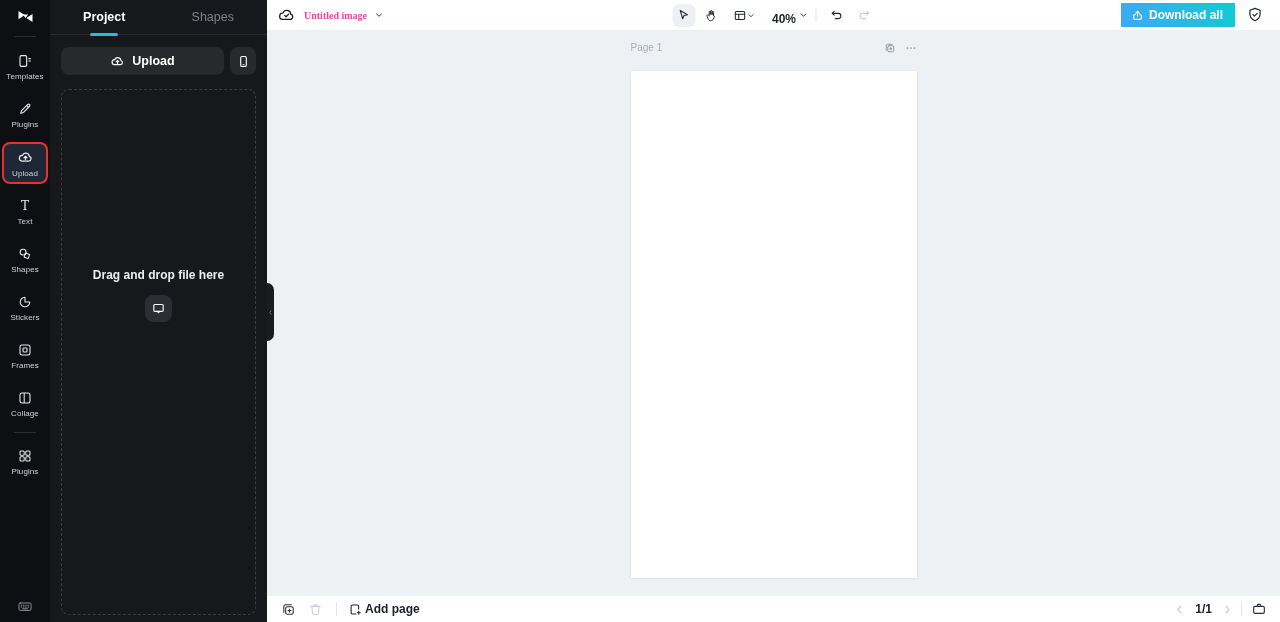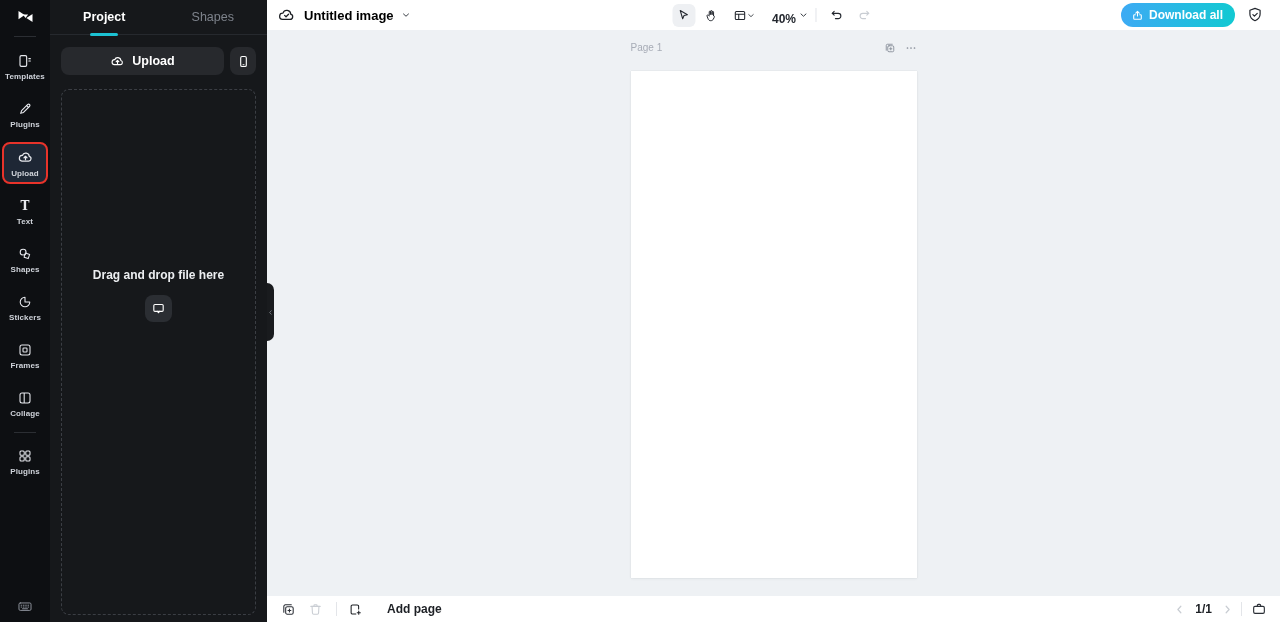"Untitled image" .doc-title { color: #000000 -> #ec4899; font-family: none -> Liberation Serif, serif; font-size: 13px -> 10px }
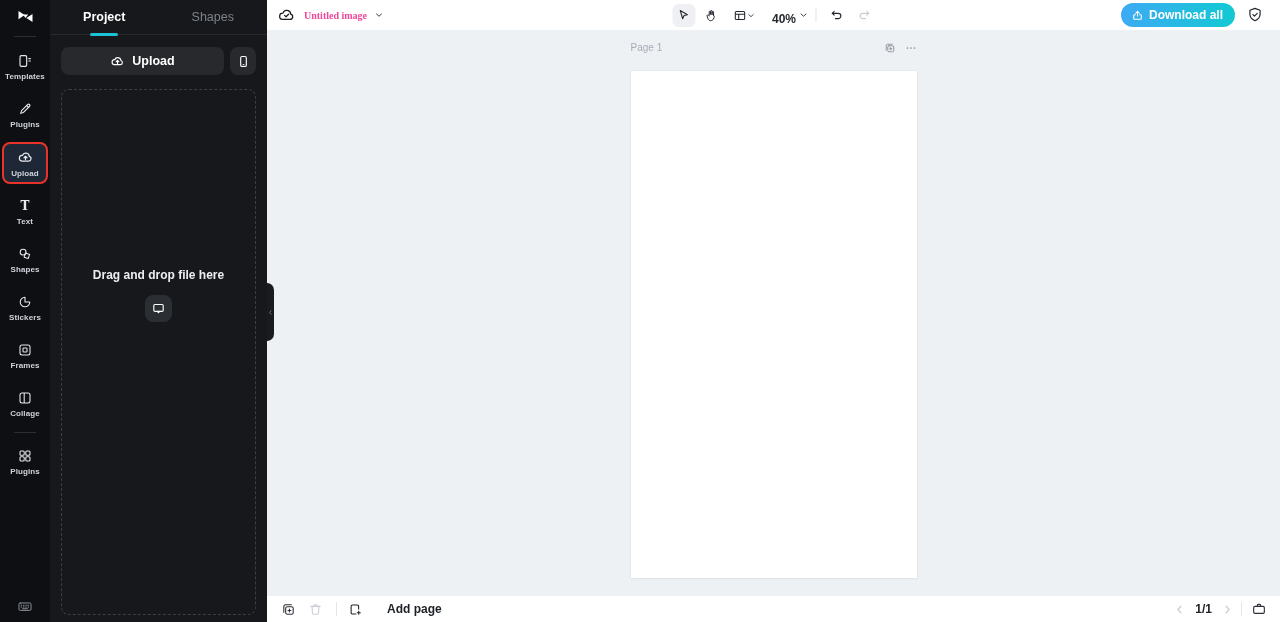"Download all" .download-btn { border-radius: 12px -> 1px }
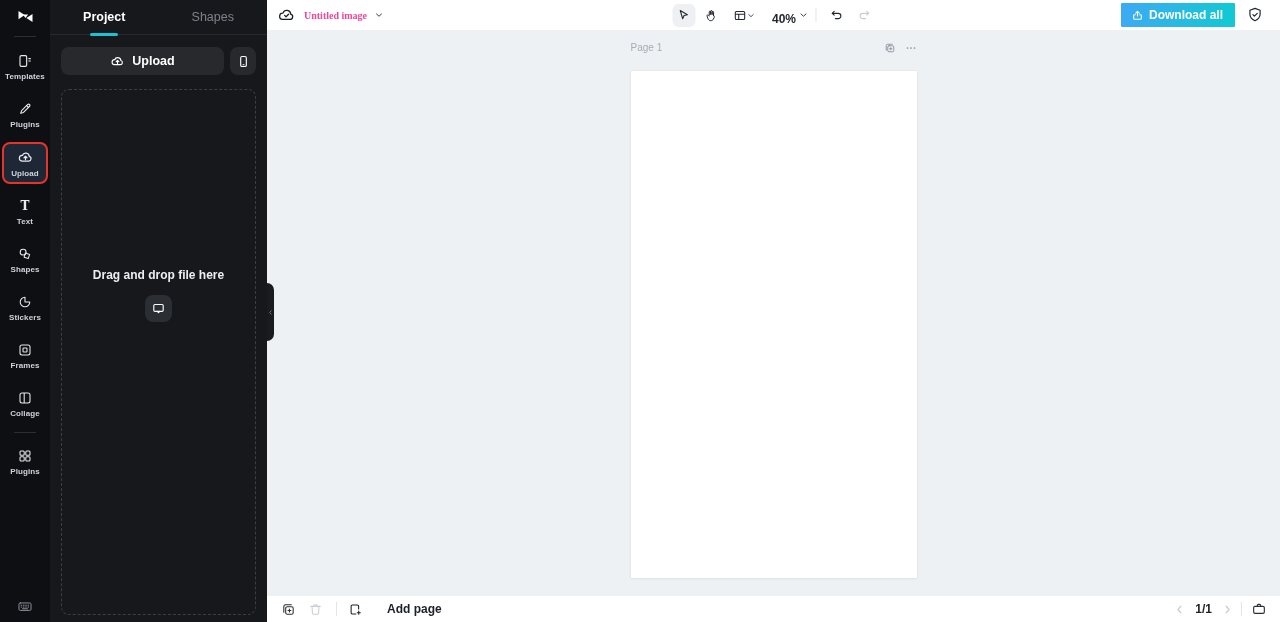"Templates" .rail { font-weight: bold -> none }
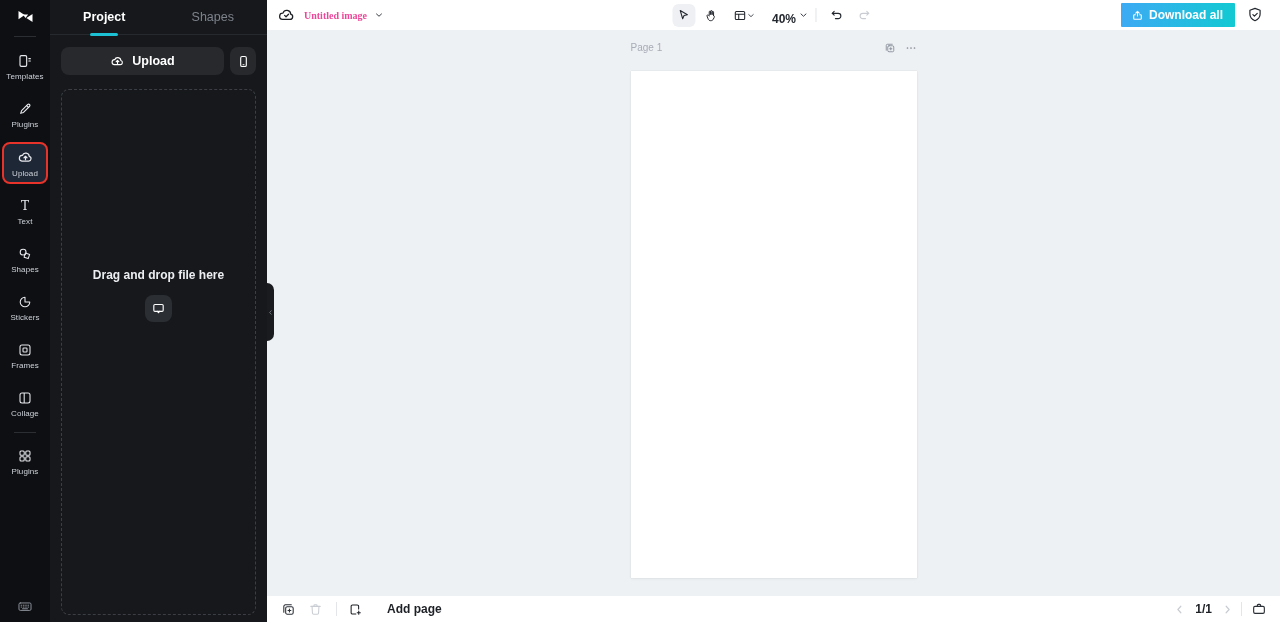"Add page" .addpage { gap: 24px -> 2px }
